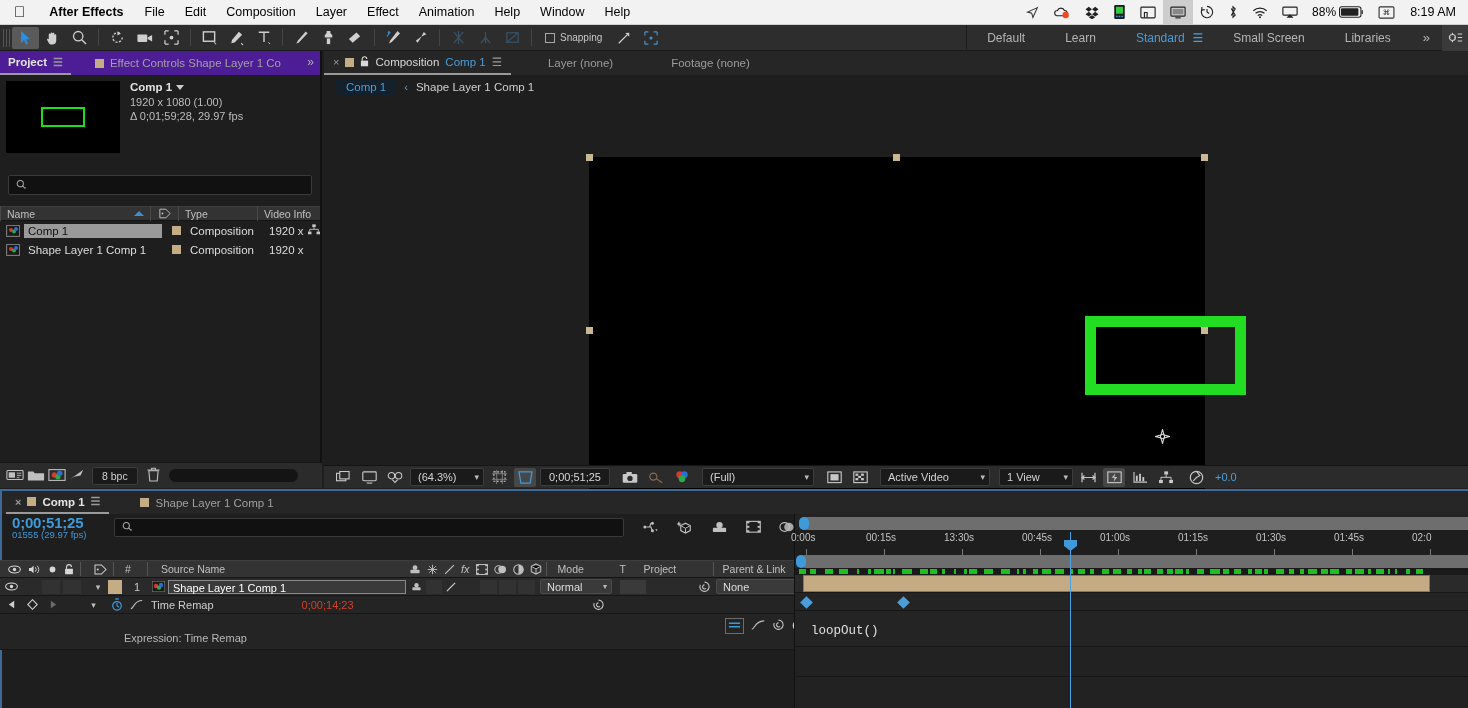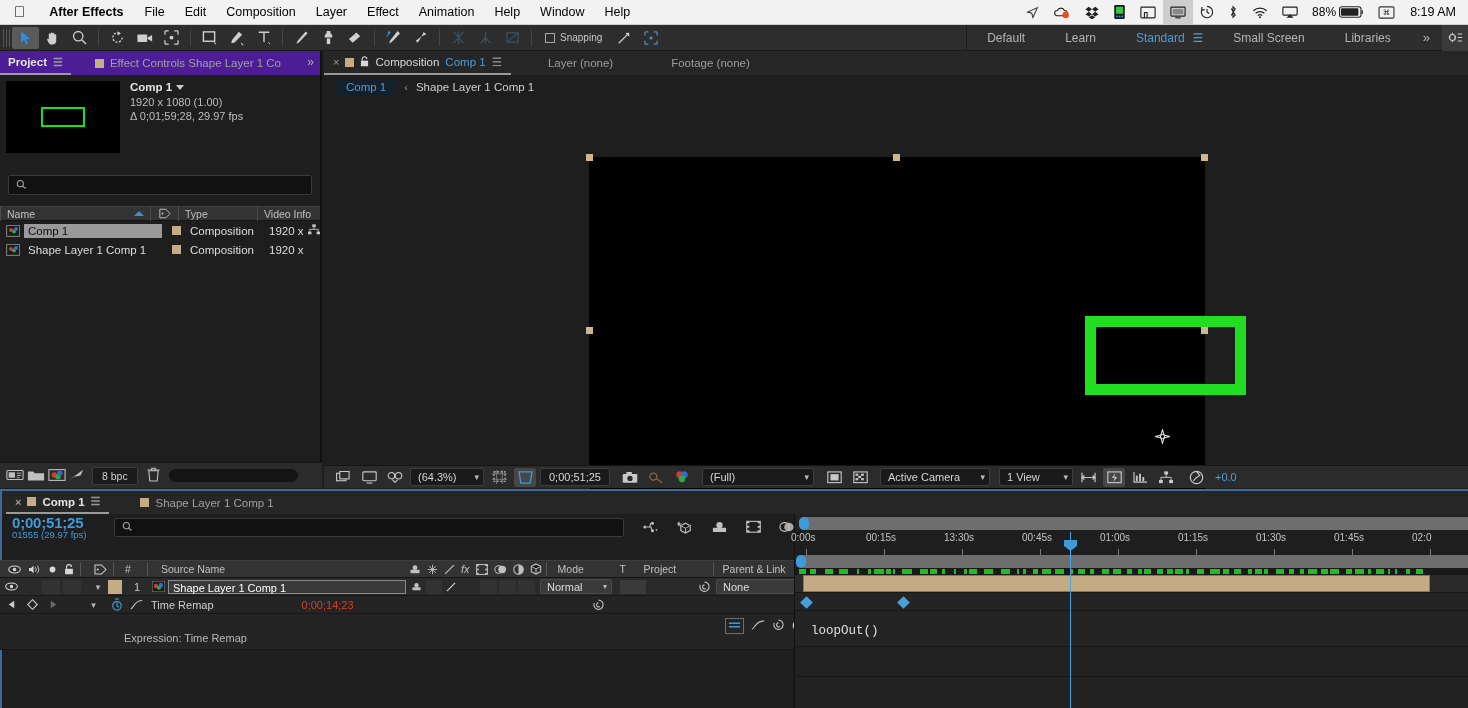"Active Camera" span { text: Camera -> Video }
